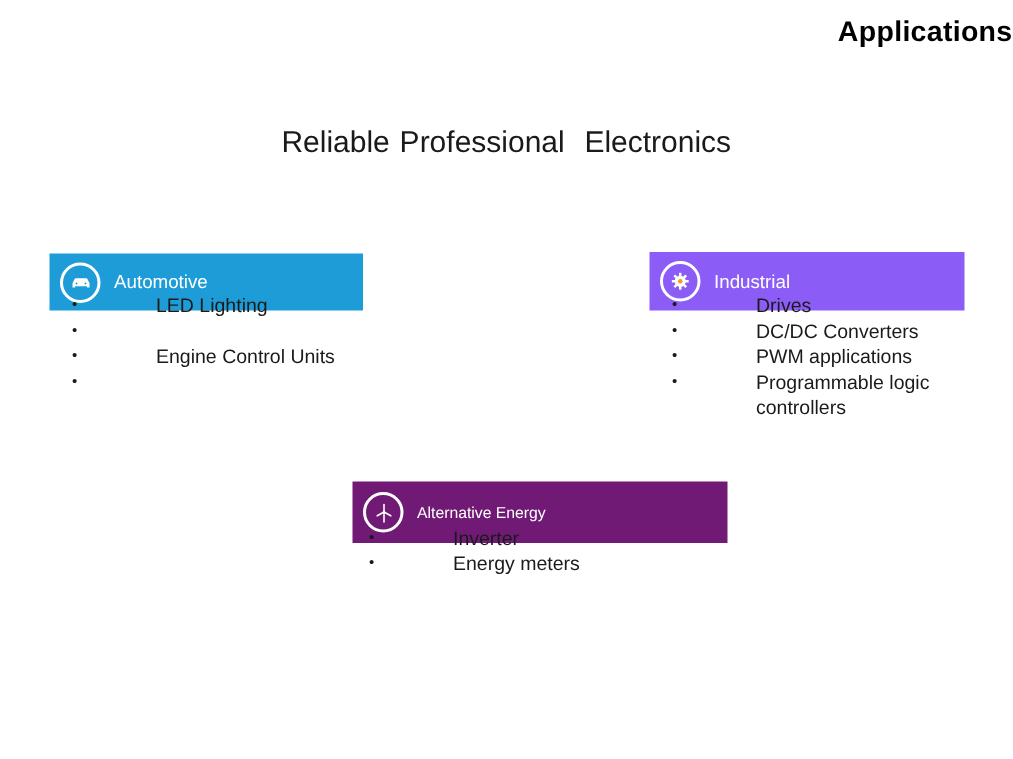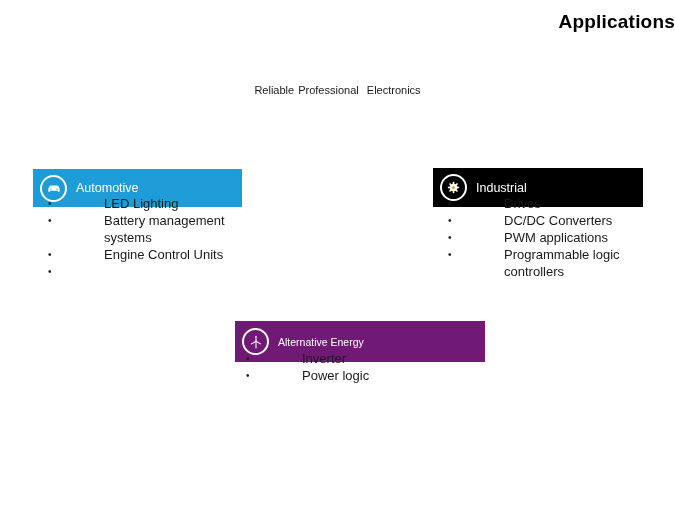"Reliable Professional Electronics" .subtitle { font-size: 11px -> 20px }
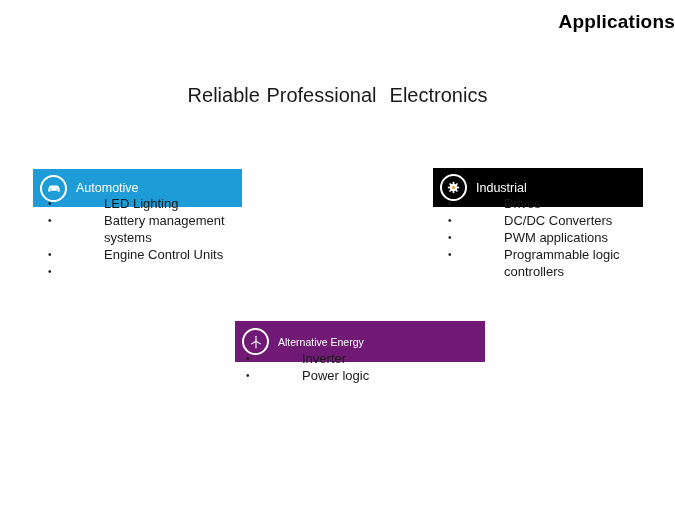"Industrial" #banner-industrial { background: #000000 -> #8b5cf6 }
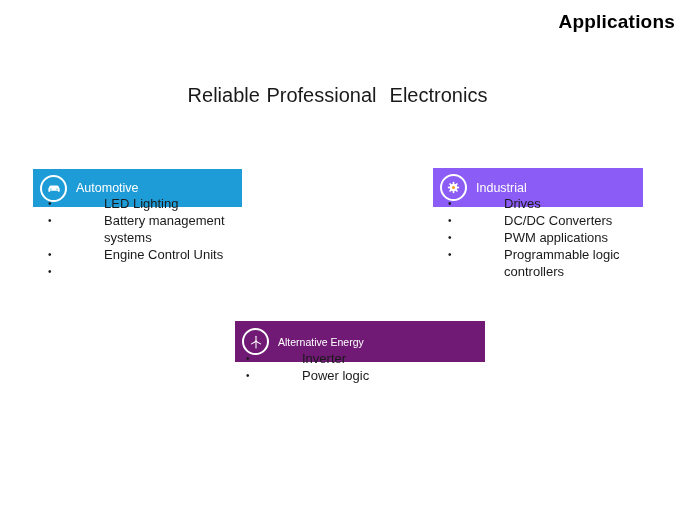"Battery management systems" span.item-text { html: <span>Battery management systems</span> -> none }
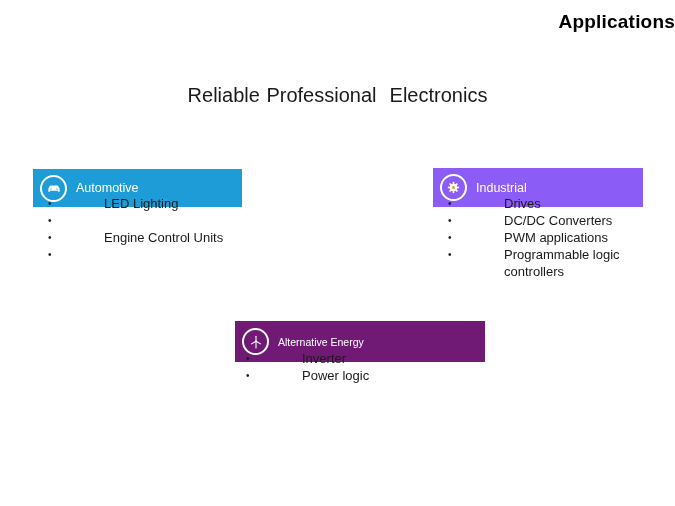"Power logic" span.item-text { text: Power logic -> Energy meters }
